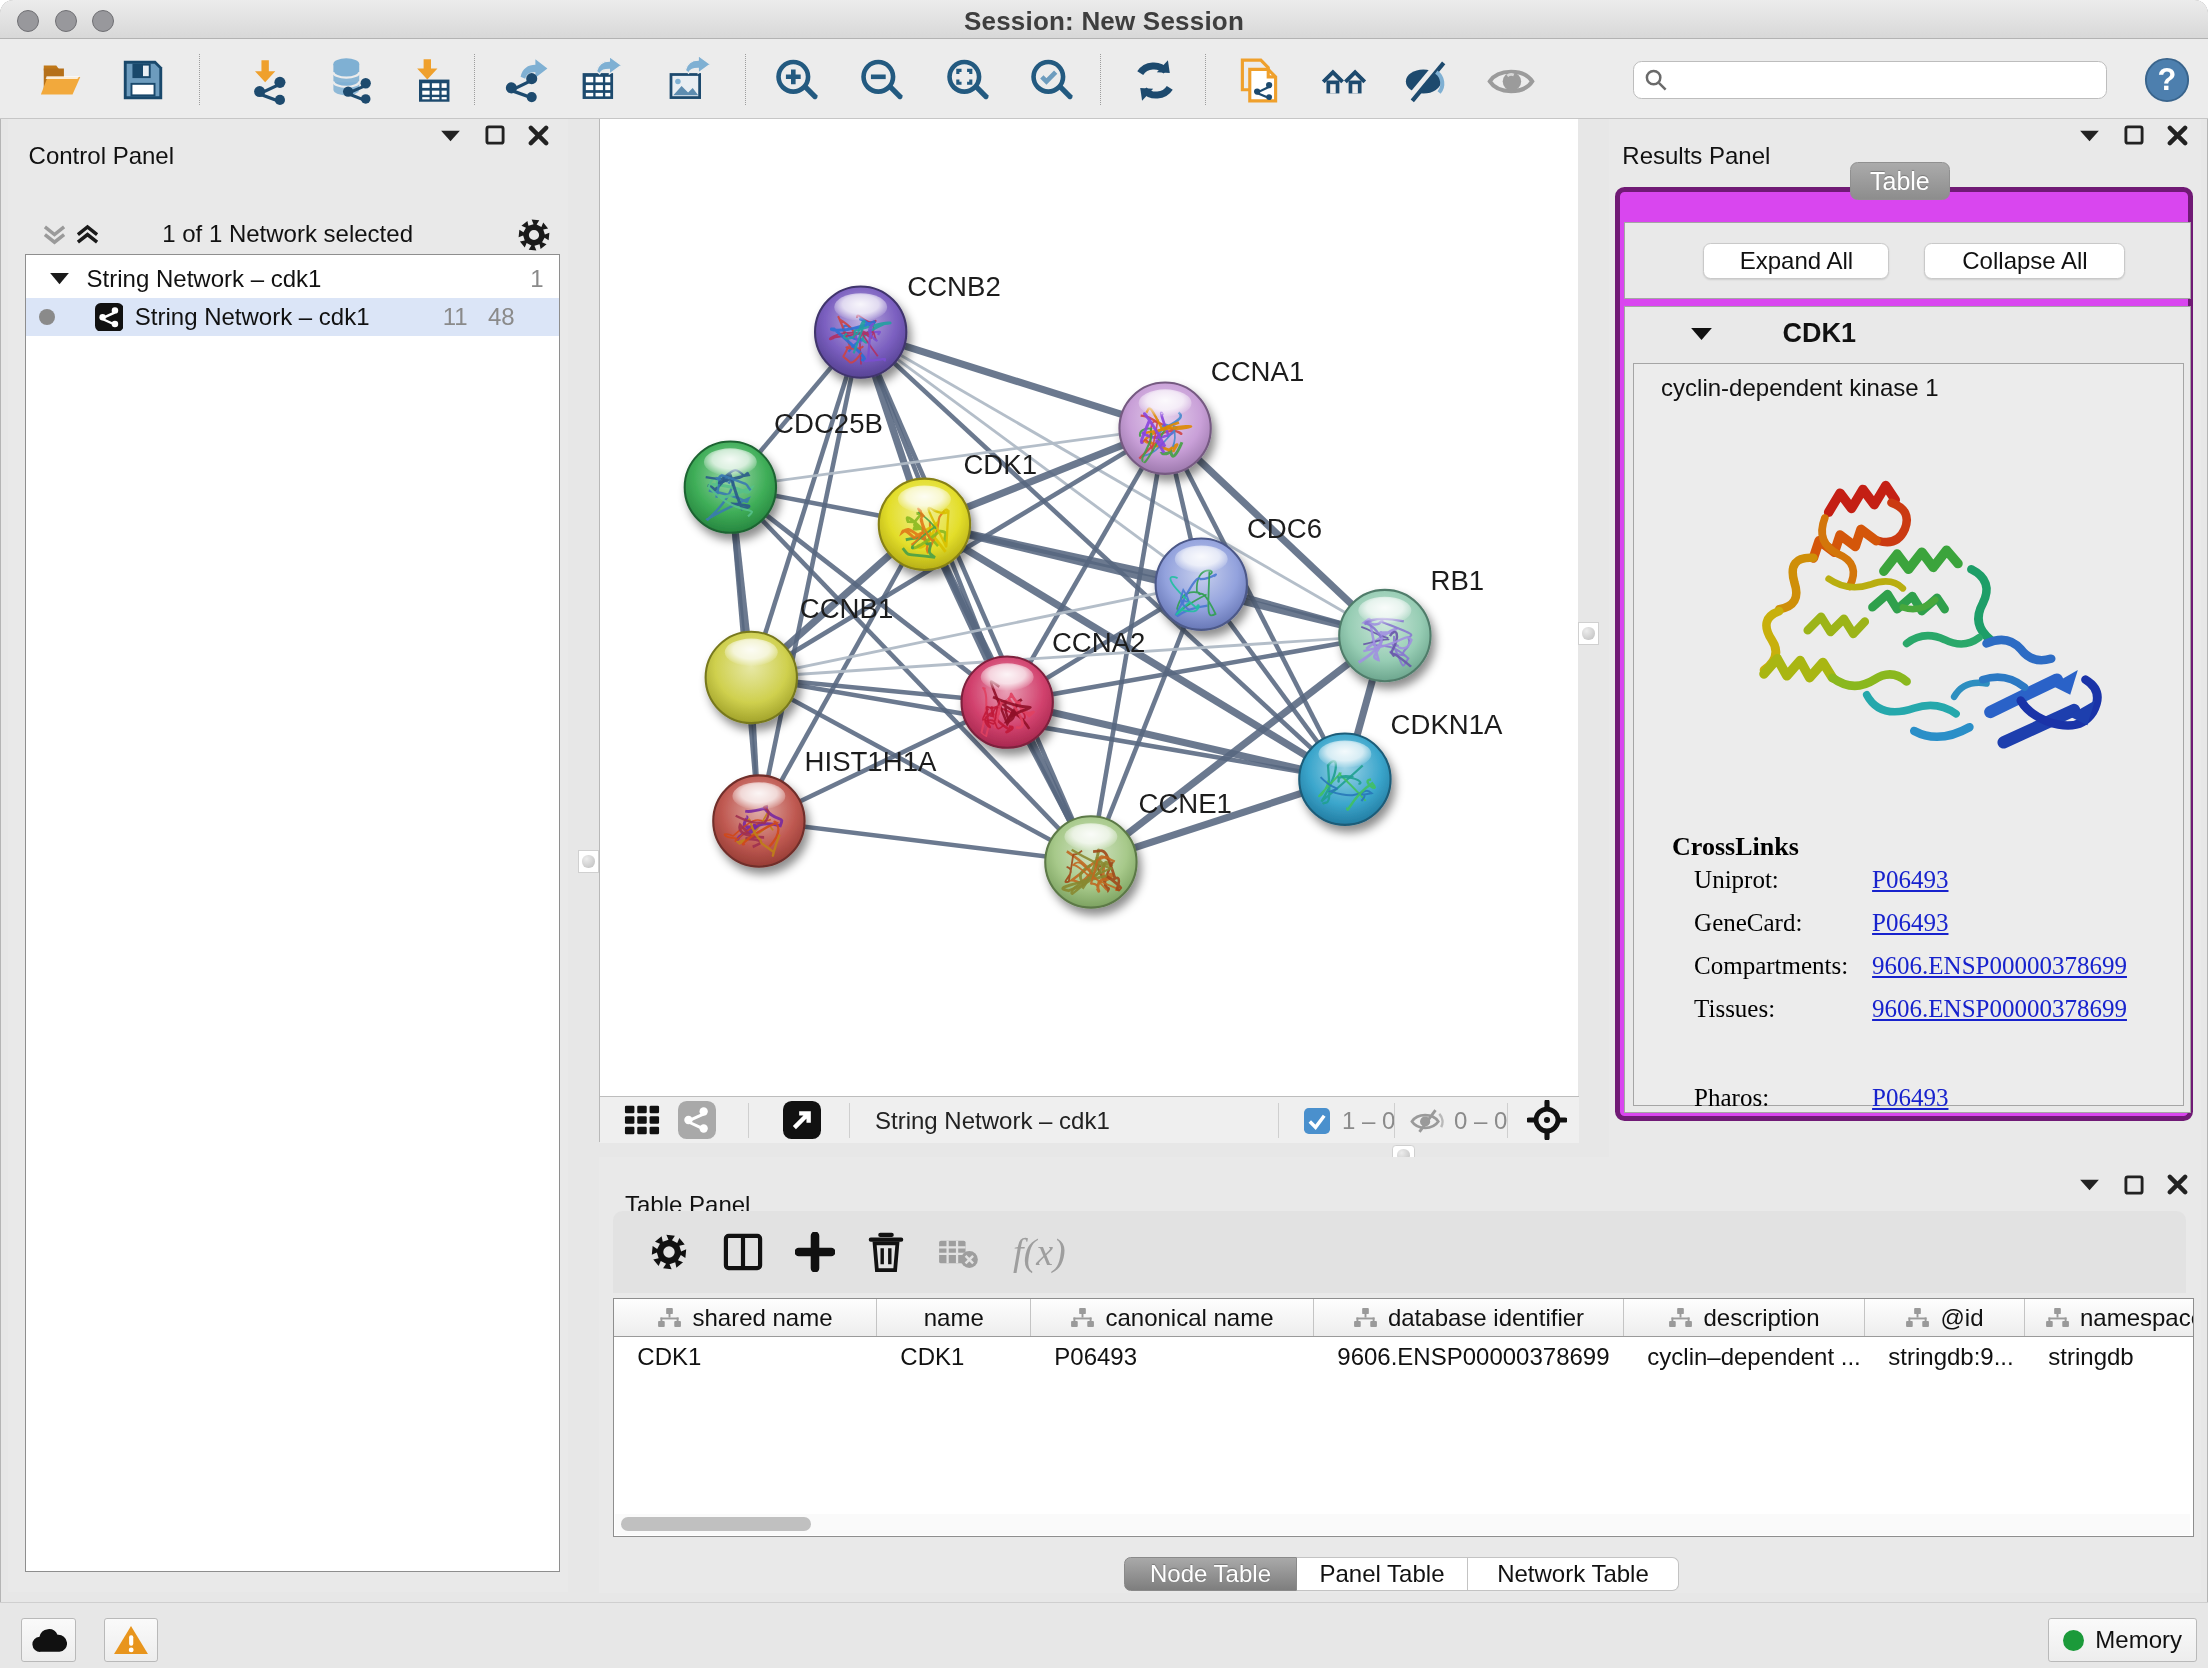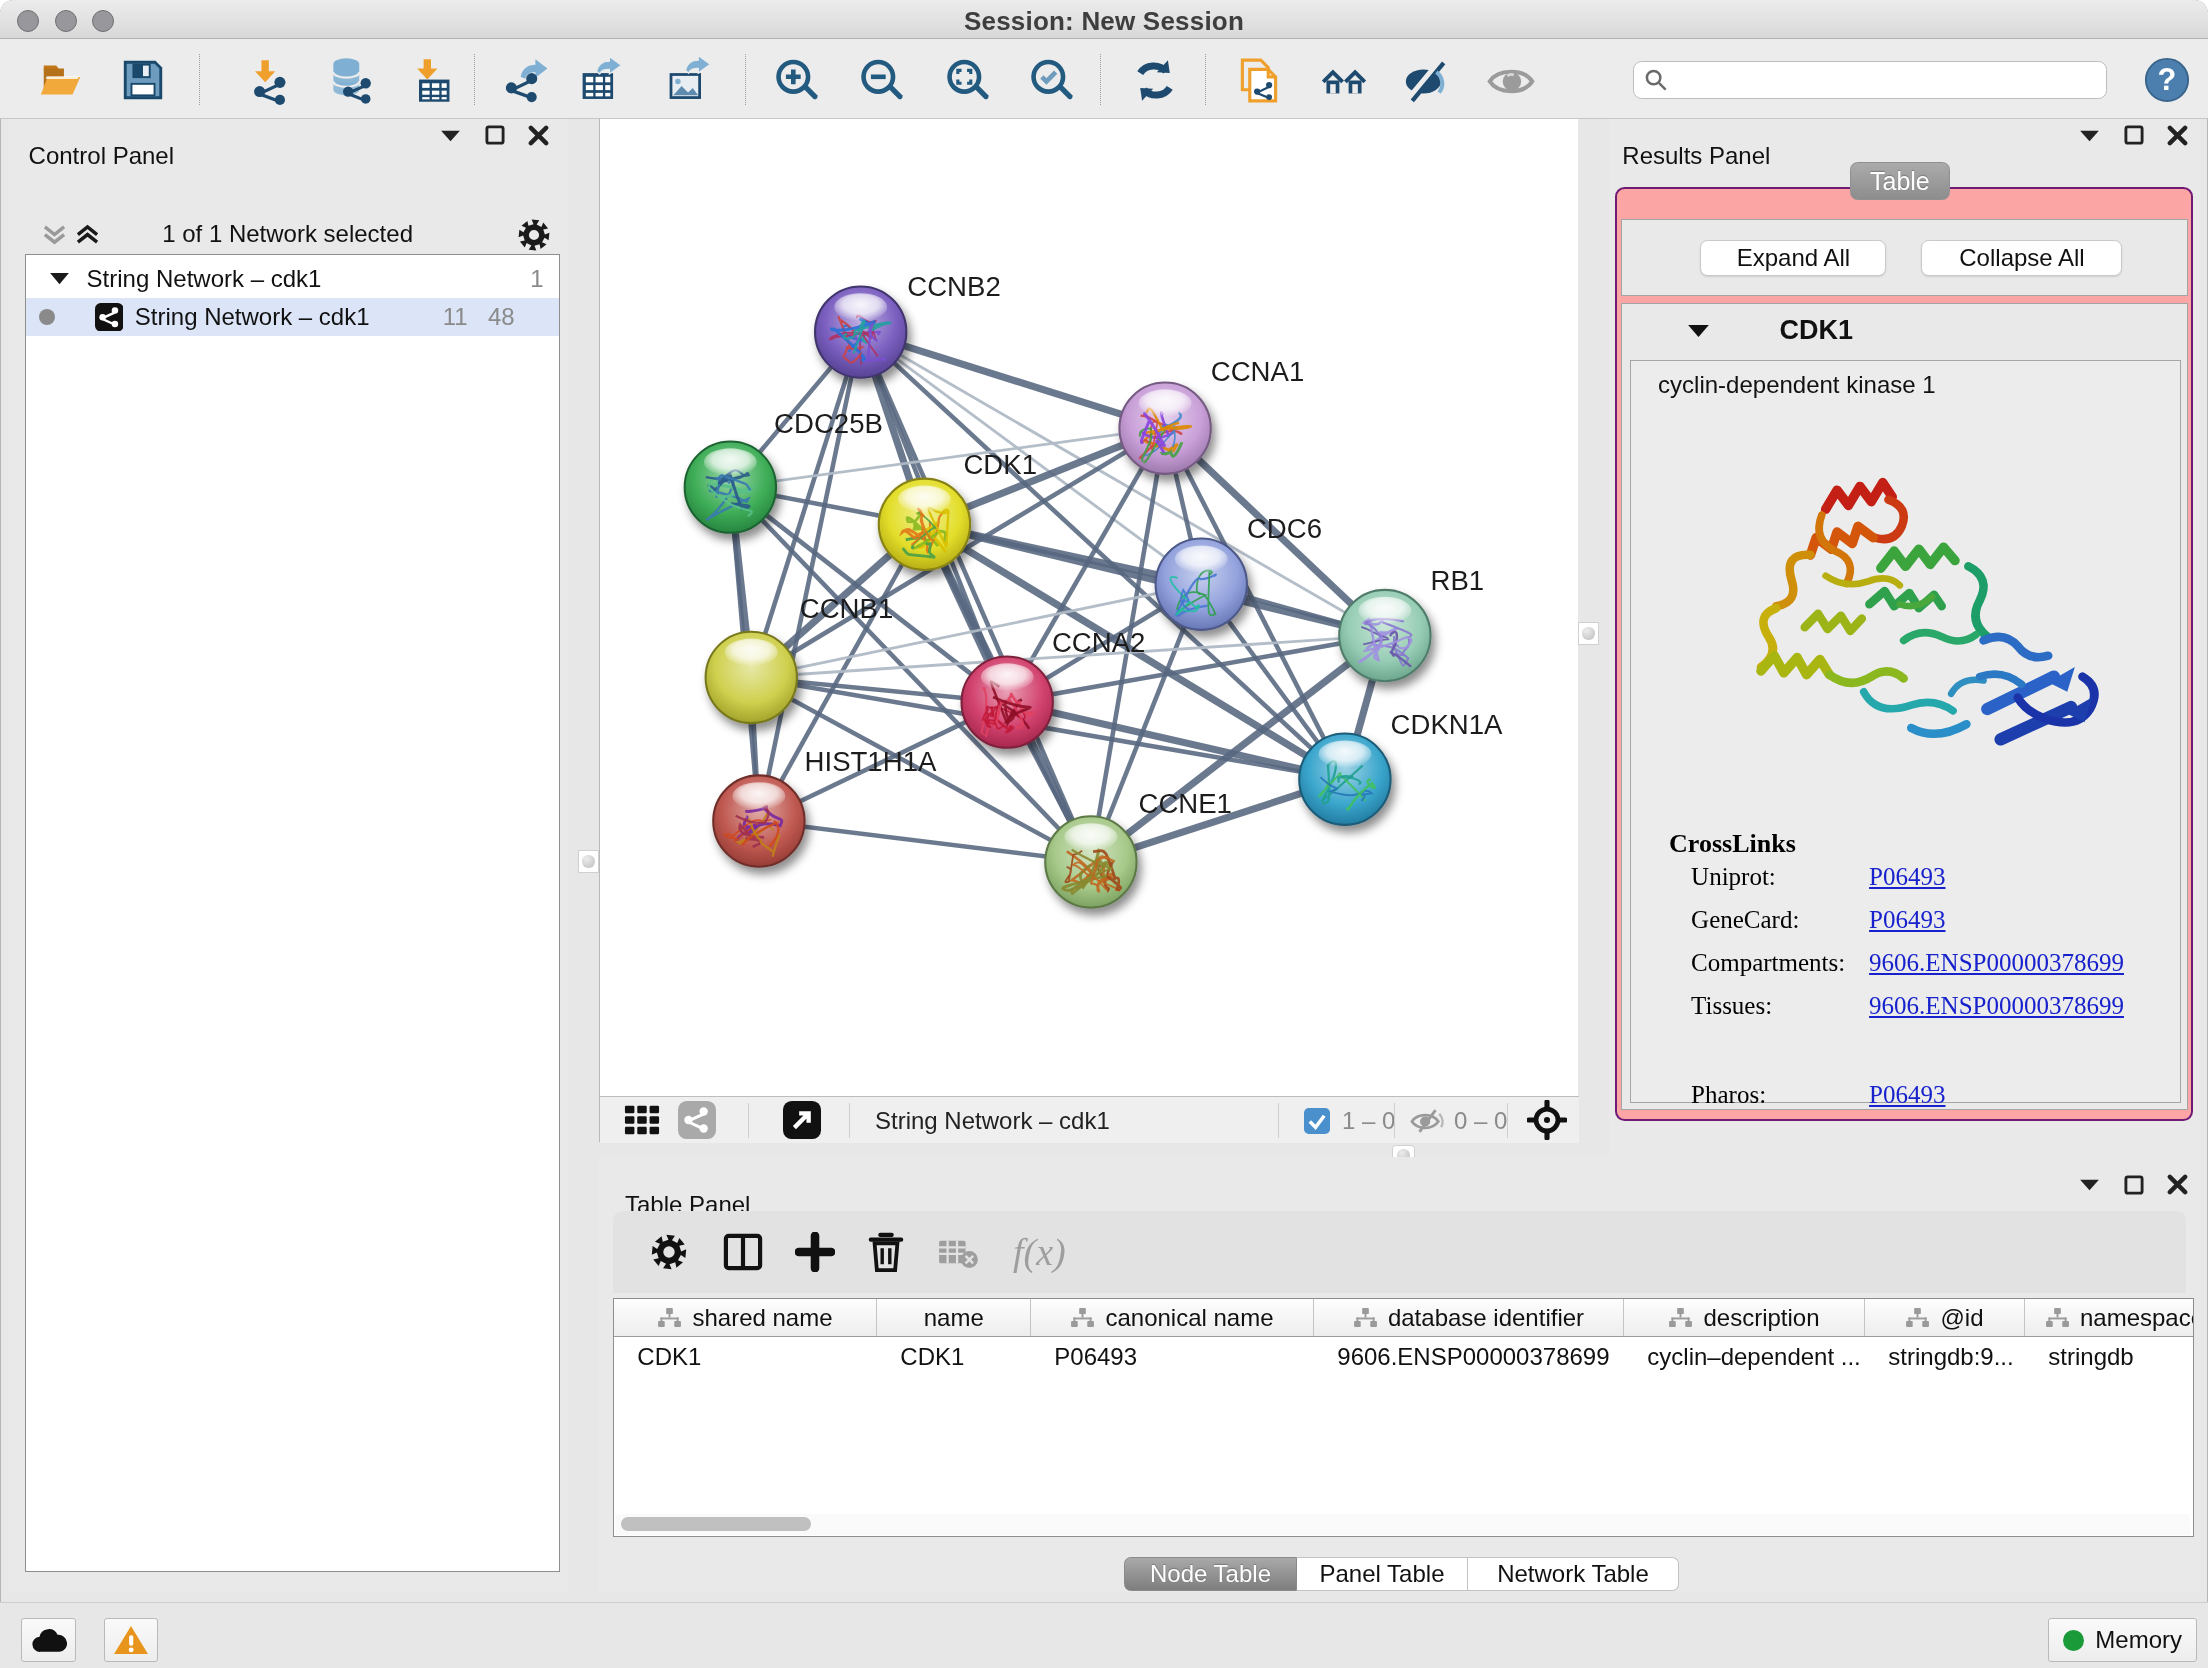"Expand All" #rp-outer { background: #fca5a5 -> #d946ef; border: 2px solid #701a75 -> 5px solid #701a75 }
